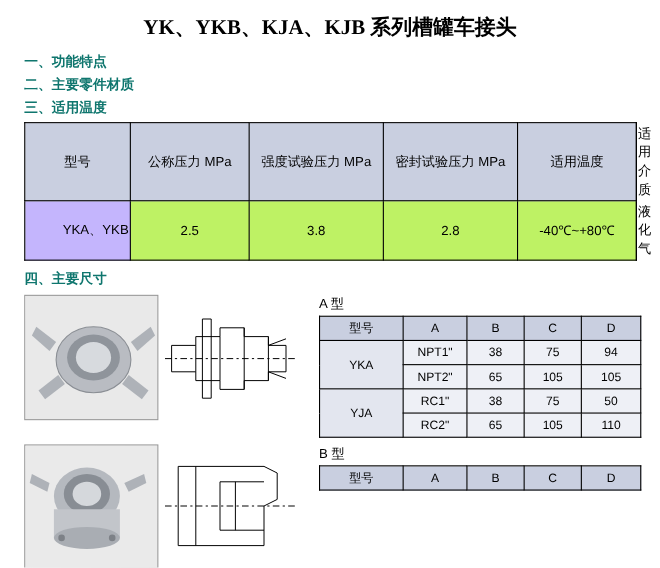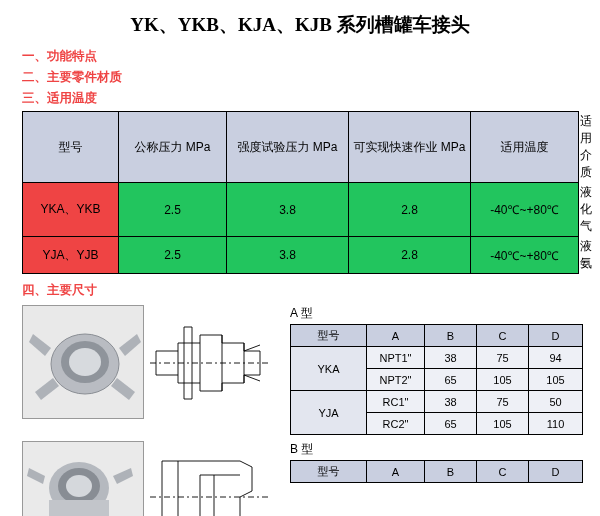"一、功能特点" .sec-head { color: #ef4444 -> #0f766e }
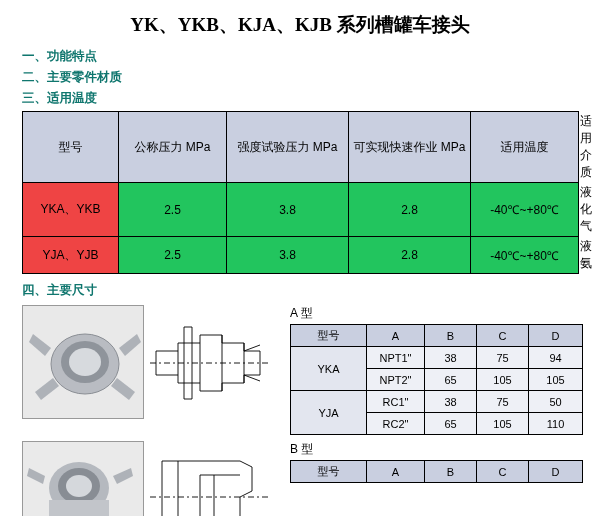"可实现快速作业 MPa" th { text: 可实现快速作业 -> 密封试验压力 }
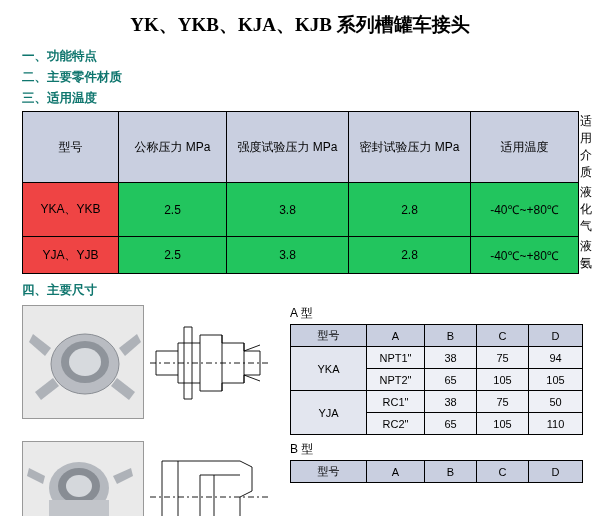"YKA、YKB" table.perf td.label { background: #ef4444 -> #c4b5fd; text-align: none -> right }
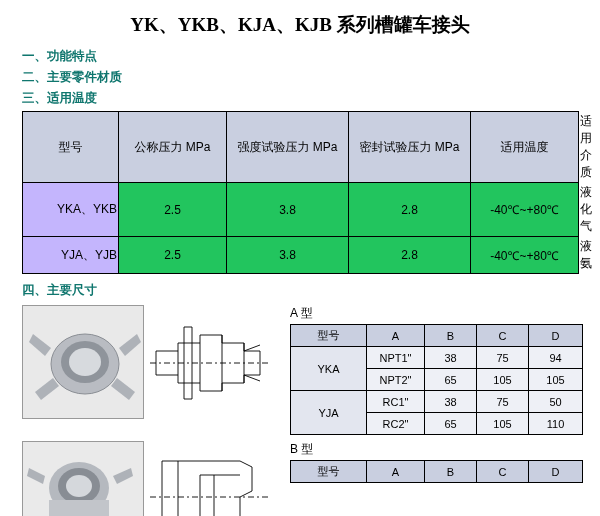"2.5" table.perf td { background: #22c55e -> #bef264 }
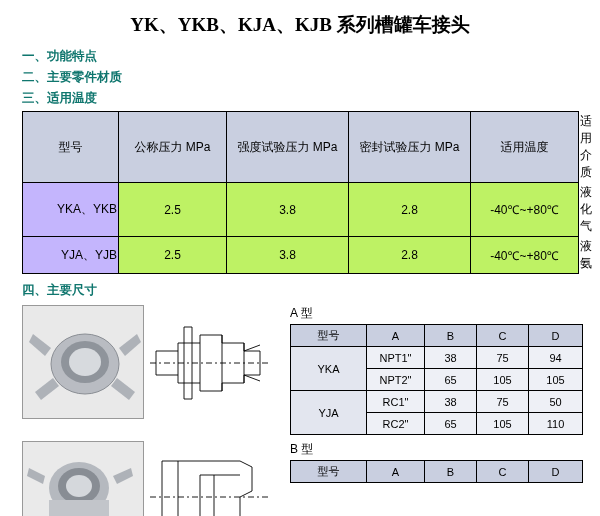"YJA、YJB" tr { html: <tr> <td>YJA、YJB</td> <td>2.5</td> <td>3.8</td> <td>2.8</td> <td>-40℃~+80℃</td> <td>液 氨</td> </tr> -> none }
